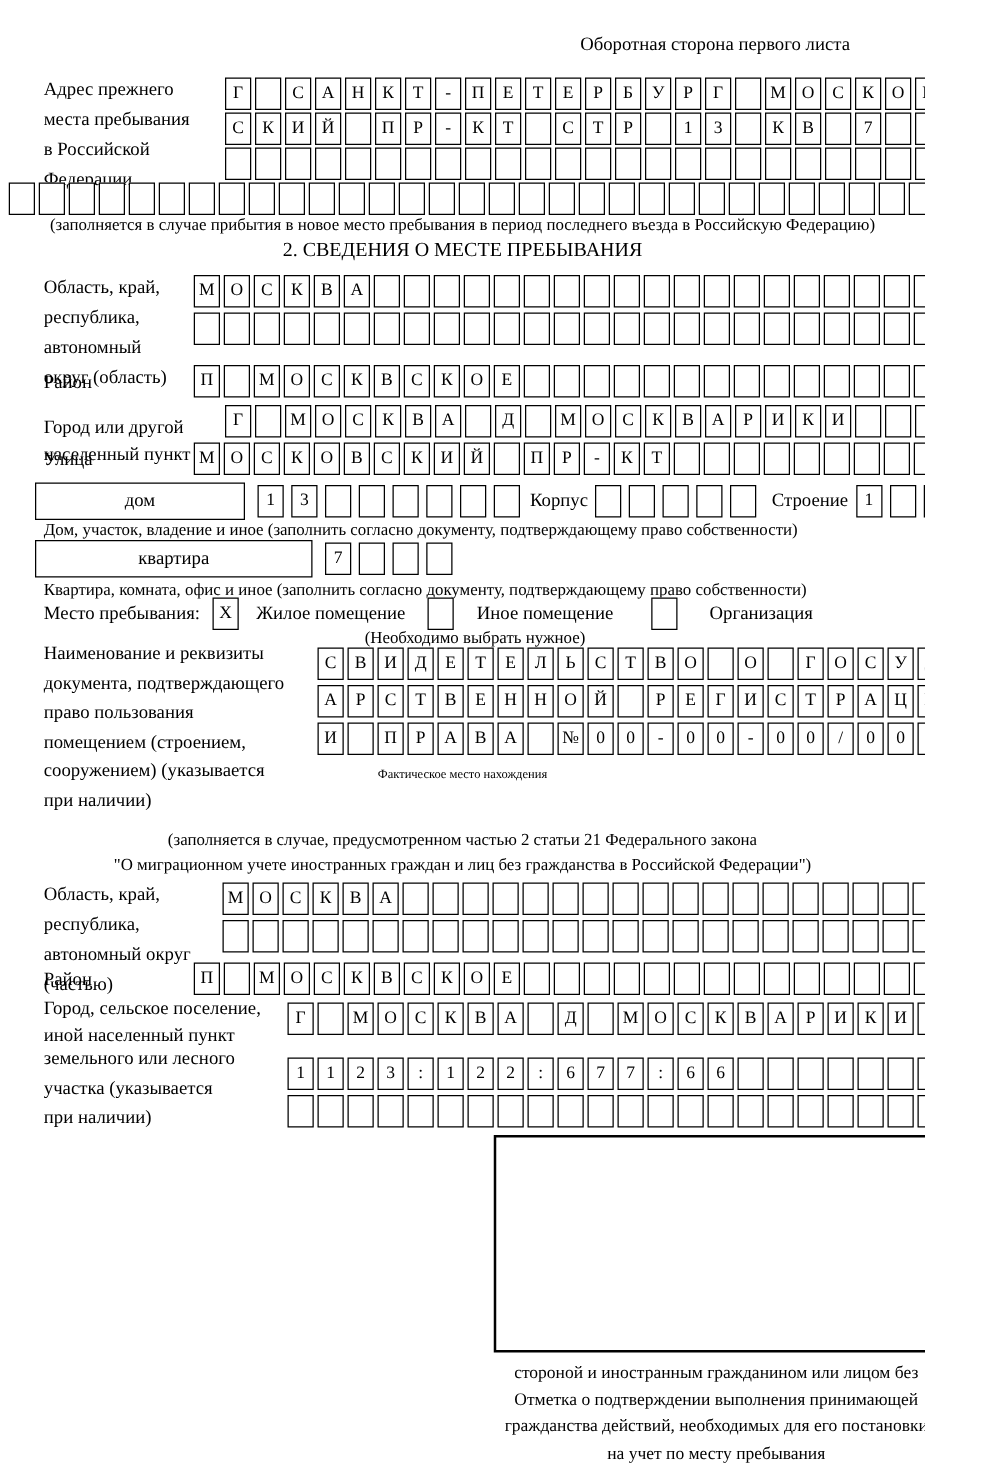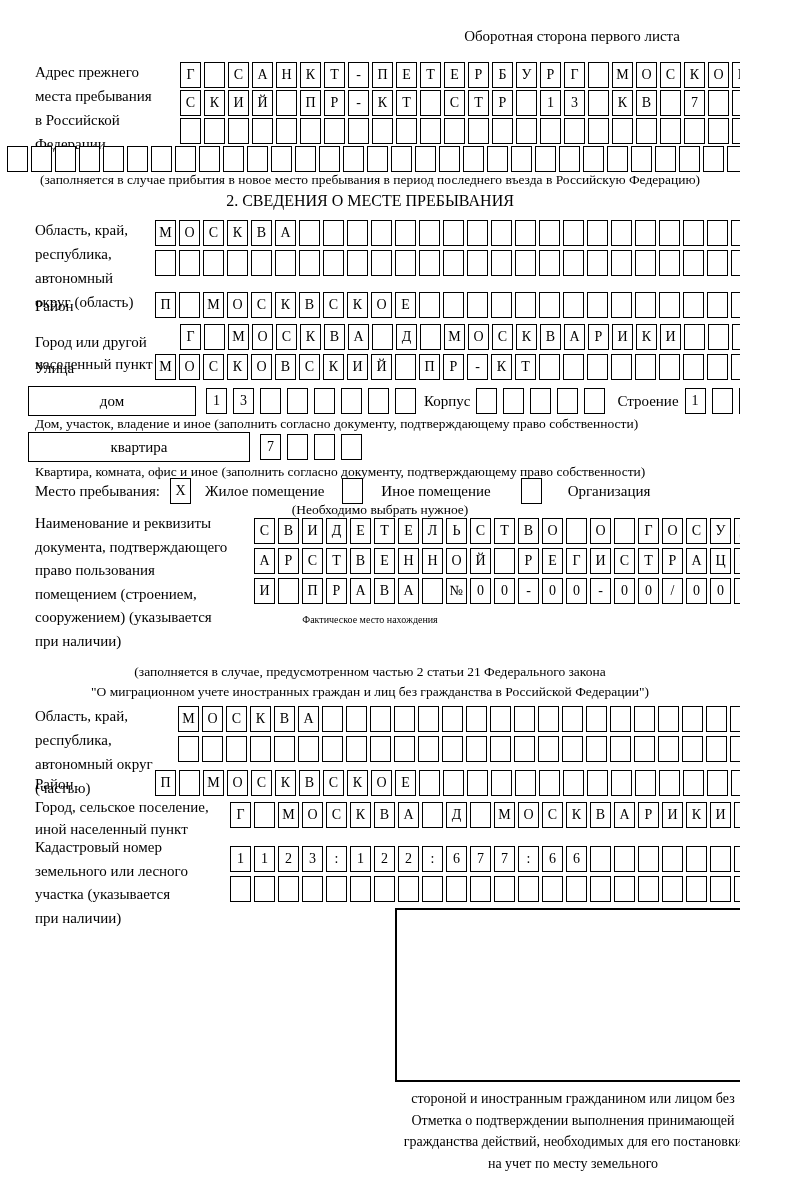"Кадастровый номер" div { html: <div>Кадастровый номер</div> -> none }
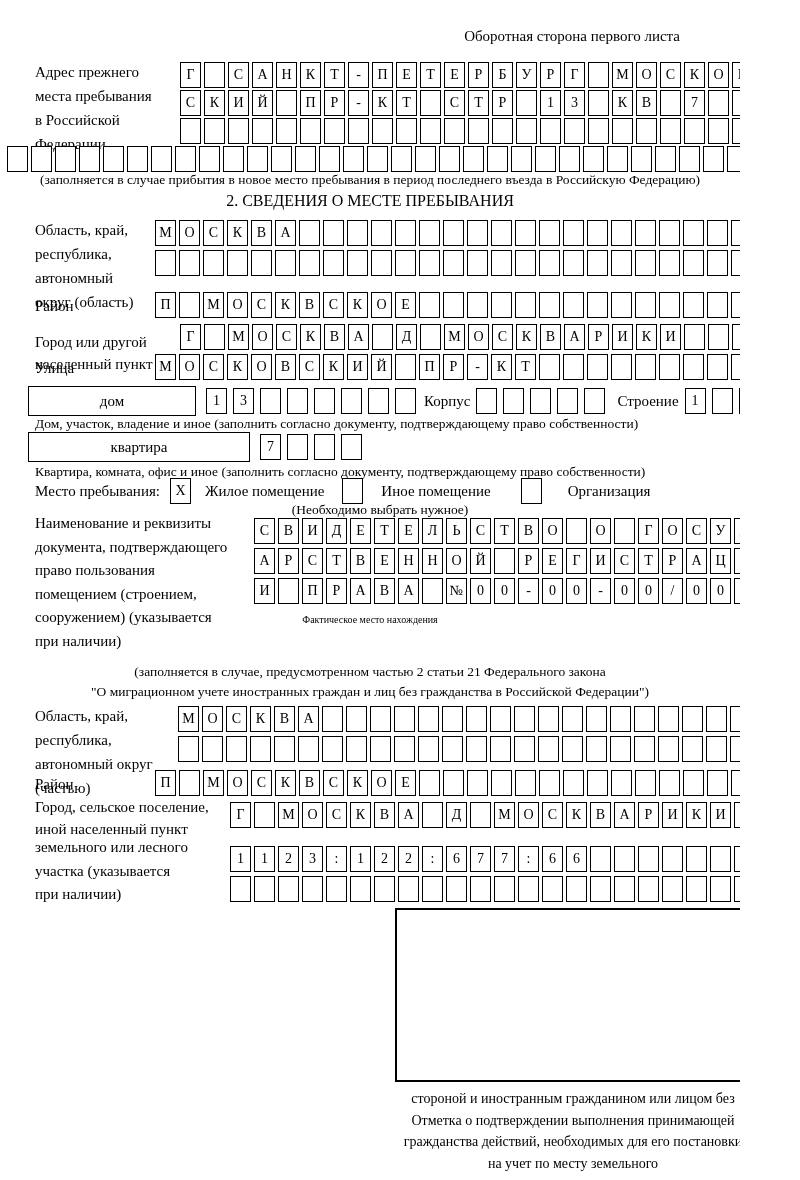"на учет по месту земельного" div { text: земельного -> пребывания }
